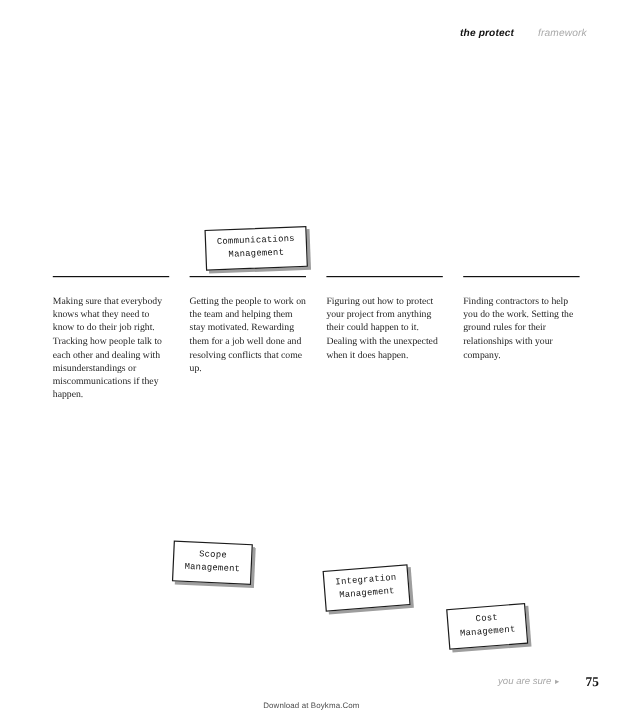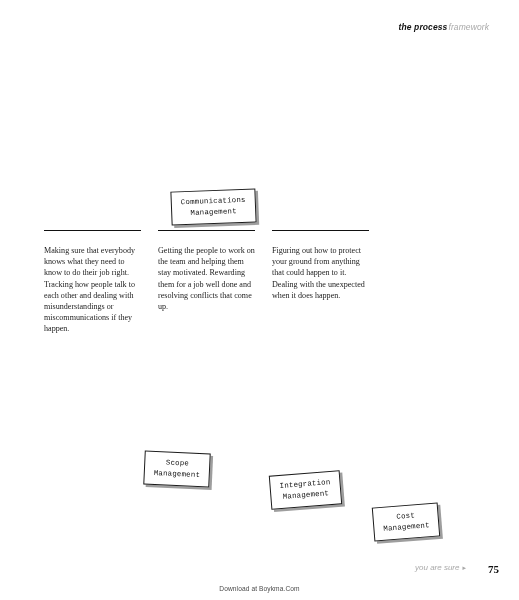"the process" span.hdr-strong { text: process -> protect }
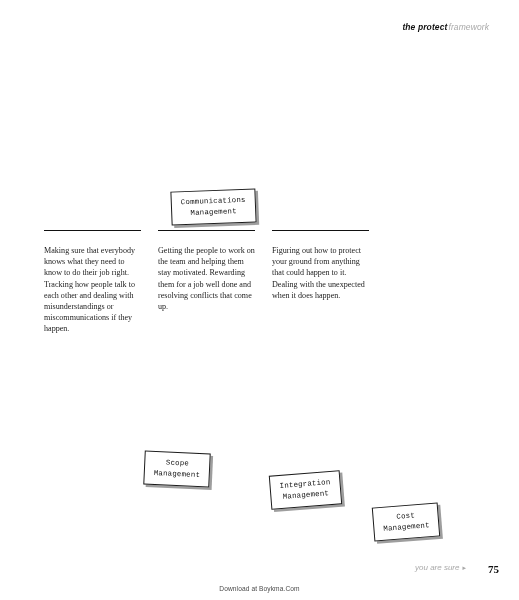"framework" #page-header .hdr-light { margin-left: 1px -> 20px }
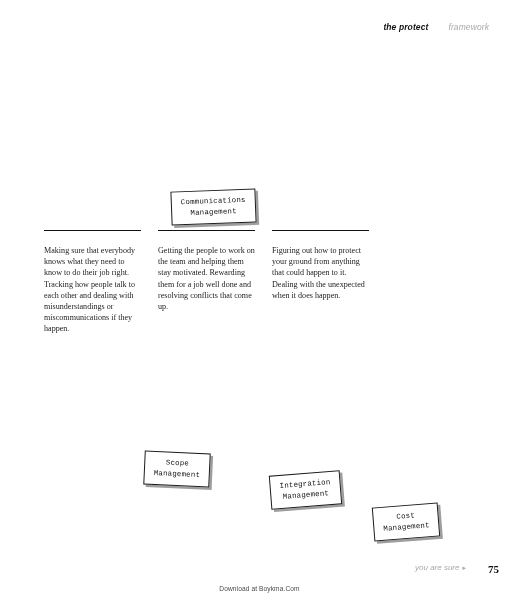"Figuring out how to protect" div.column-text { text: ground from anything that -> project from anything their }
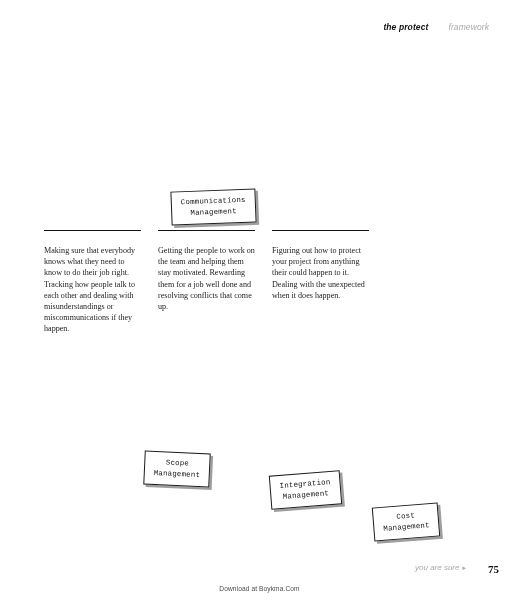"Finding contractors to help you" div.column { html: none -> <div> <div></div> <div>Finding contractors to help you do the work. Setting the ground rules for their relationships with your company.</div> </div> }
